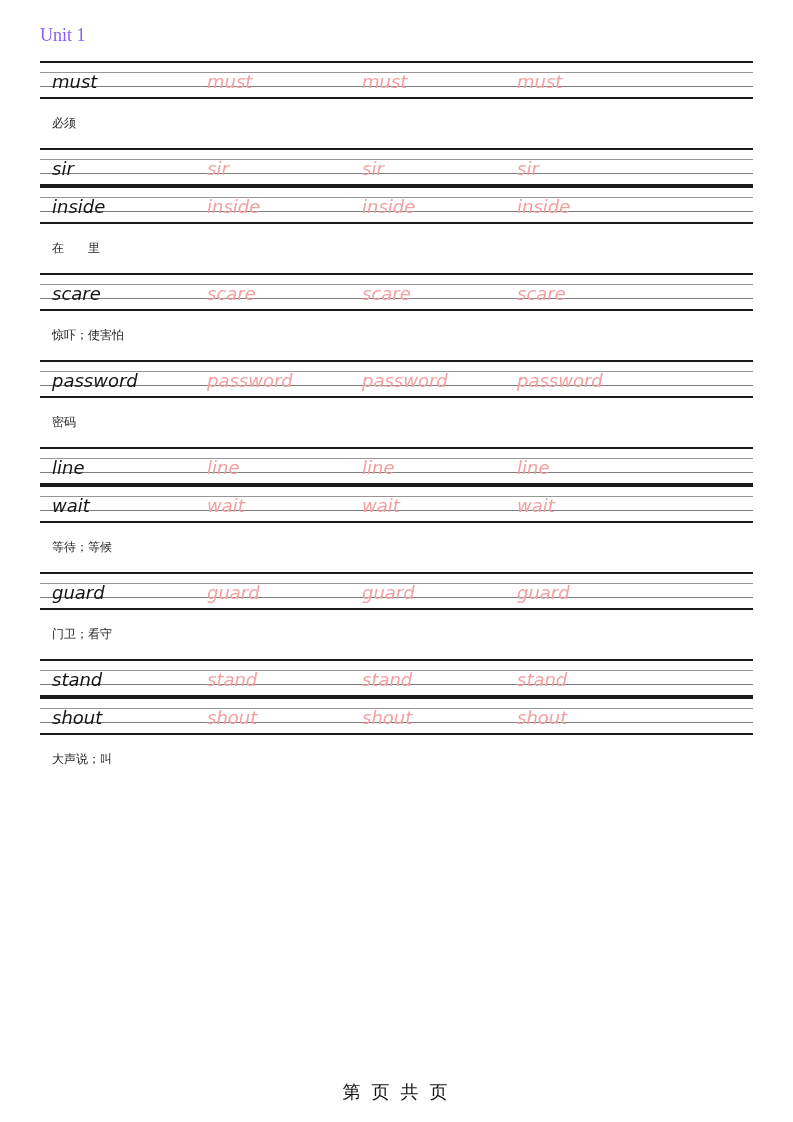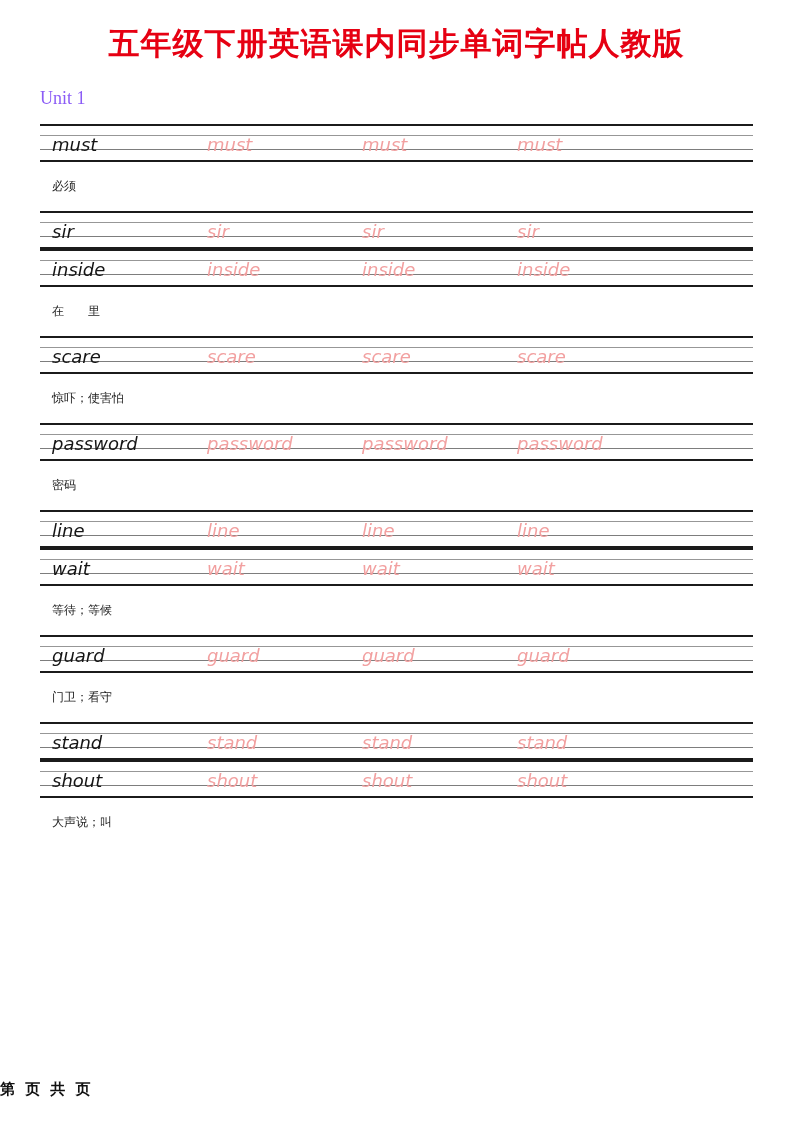"五年级下册英语课内同步单词字帖人教版" div.title { html: <div>五年级下册英语课内同步单词字帖人教版</div> -> none }
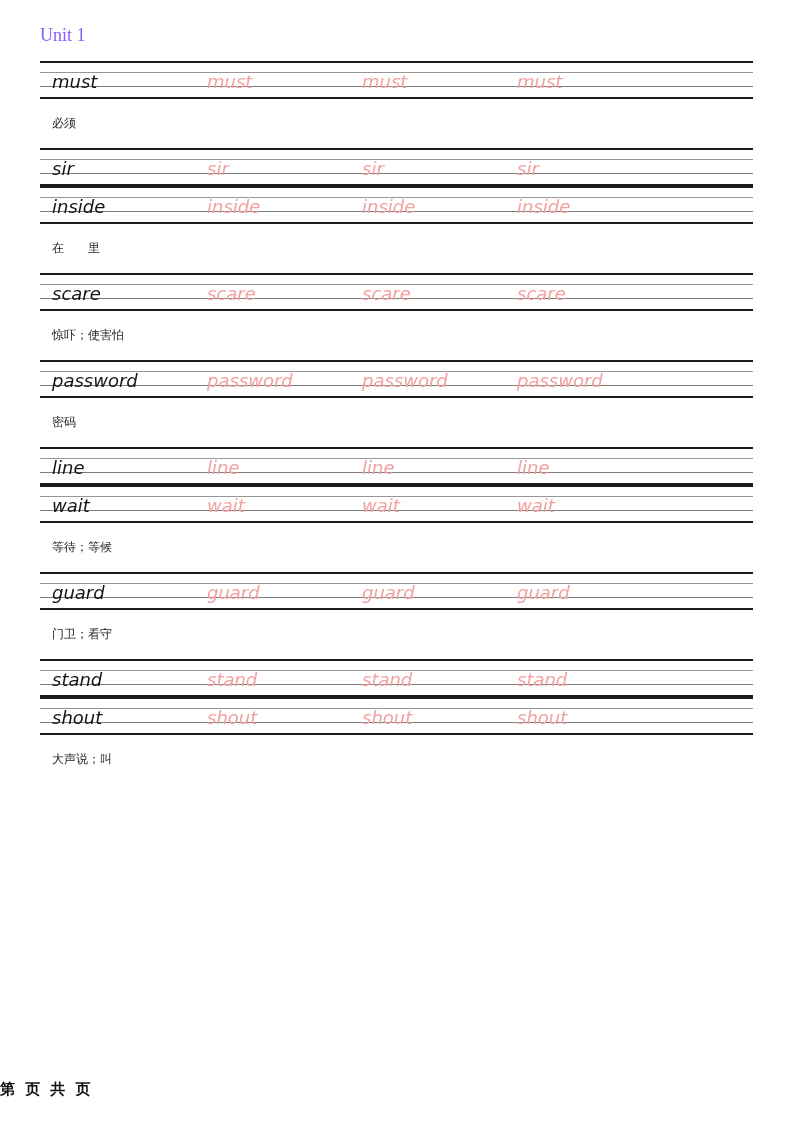"第 页 共 页" .footer { font-size: 15px -> 18px; font-weight: 700 -> 400; text-align: left -> center }
